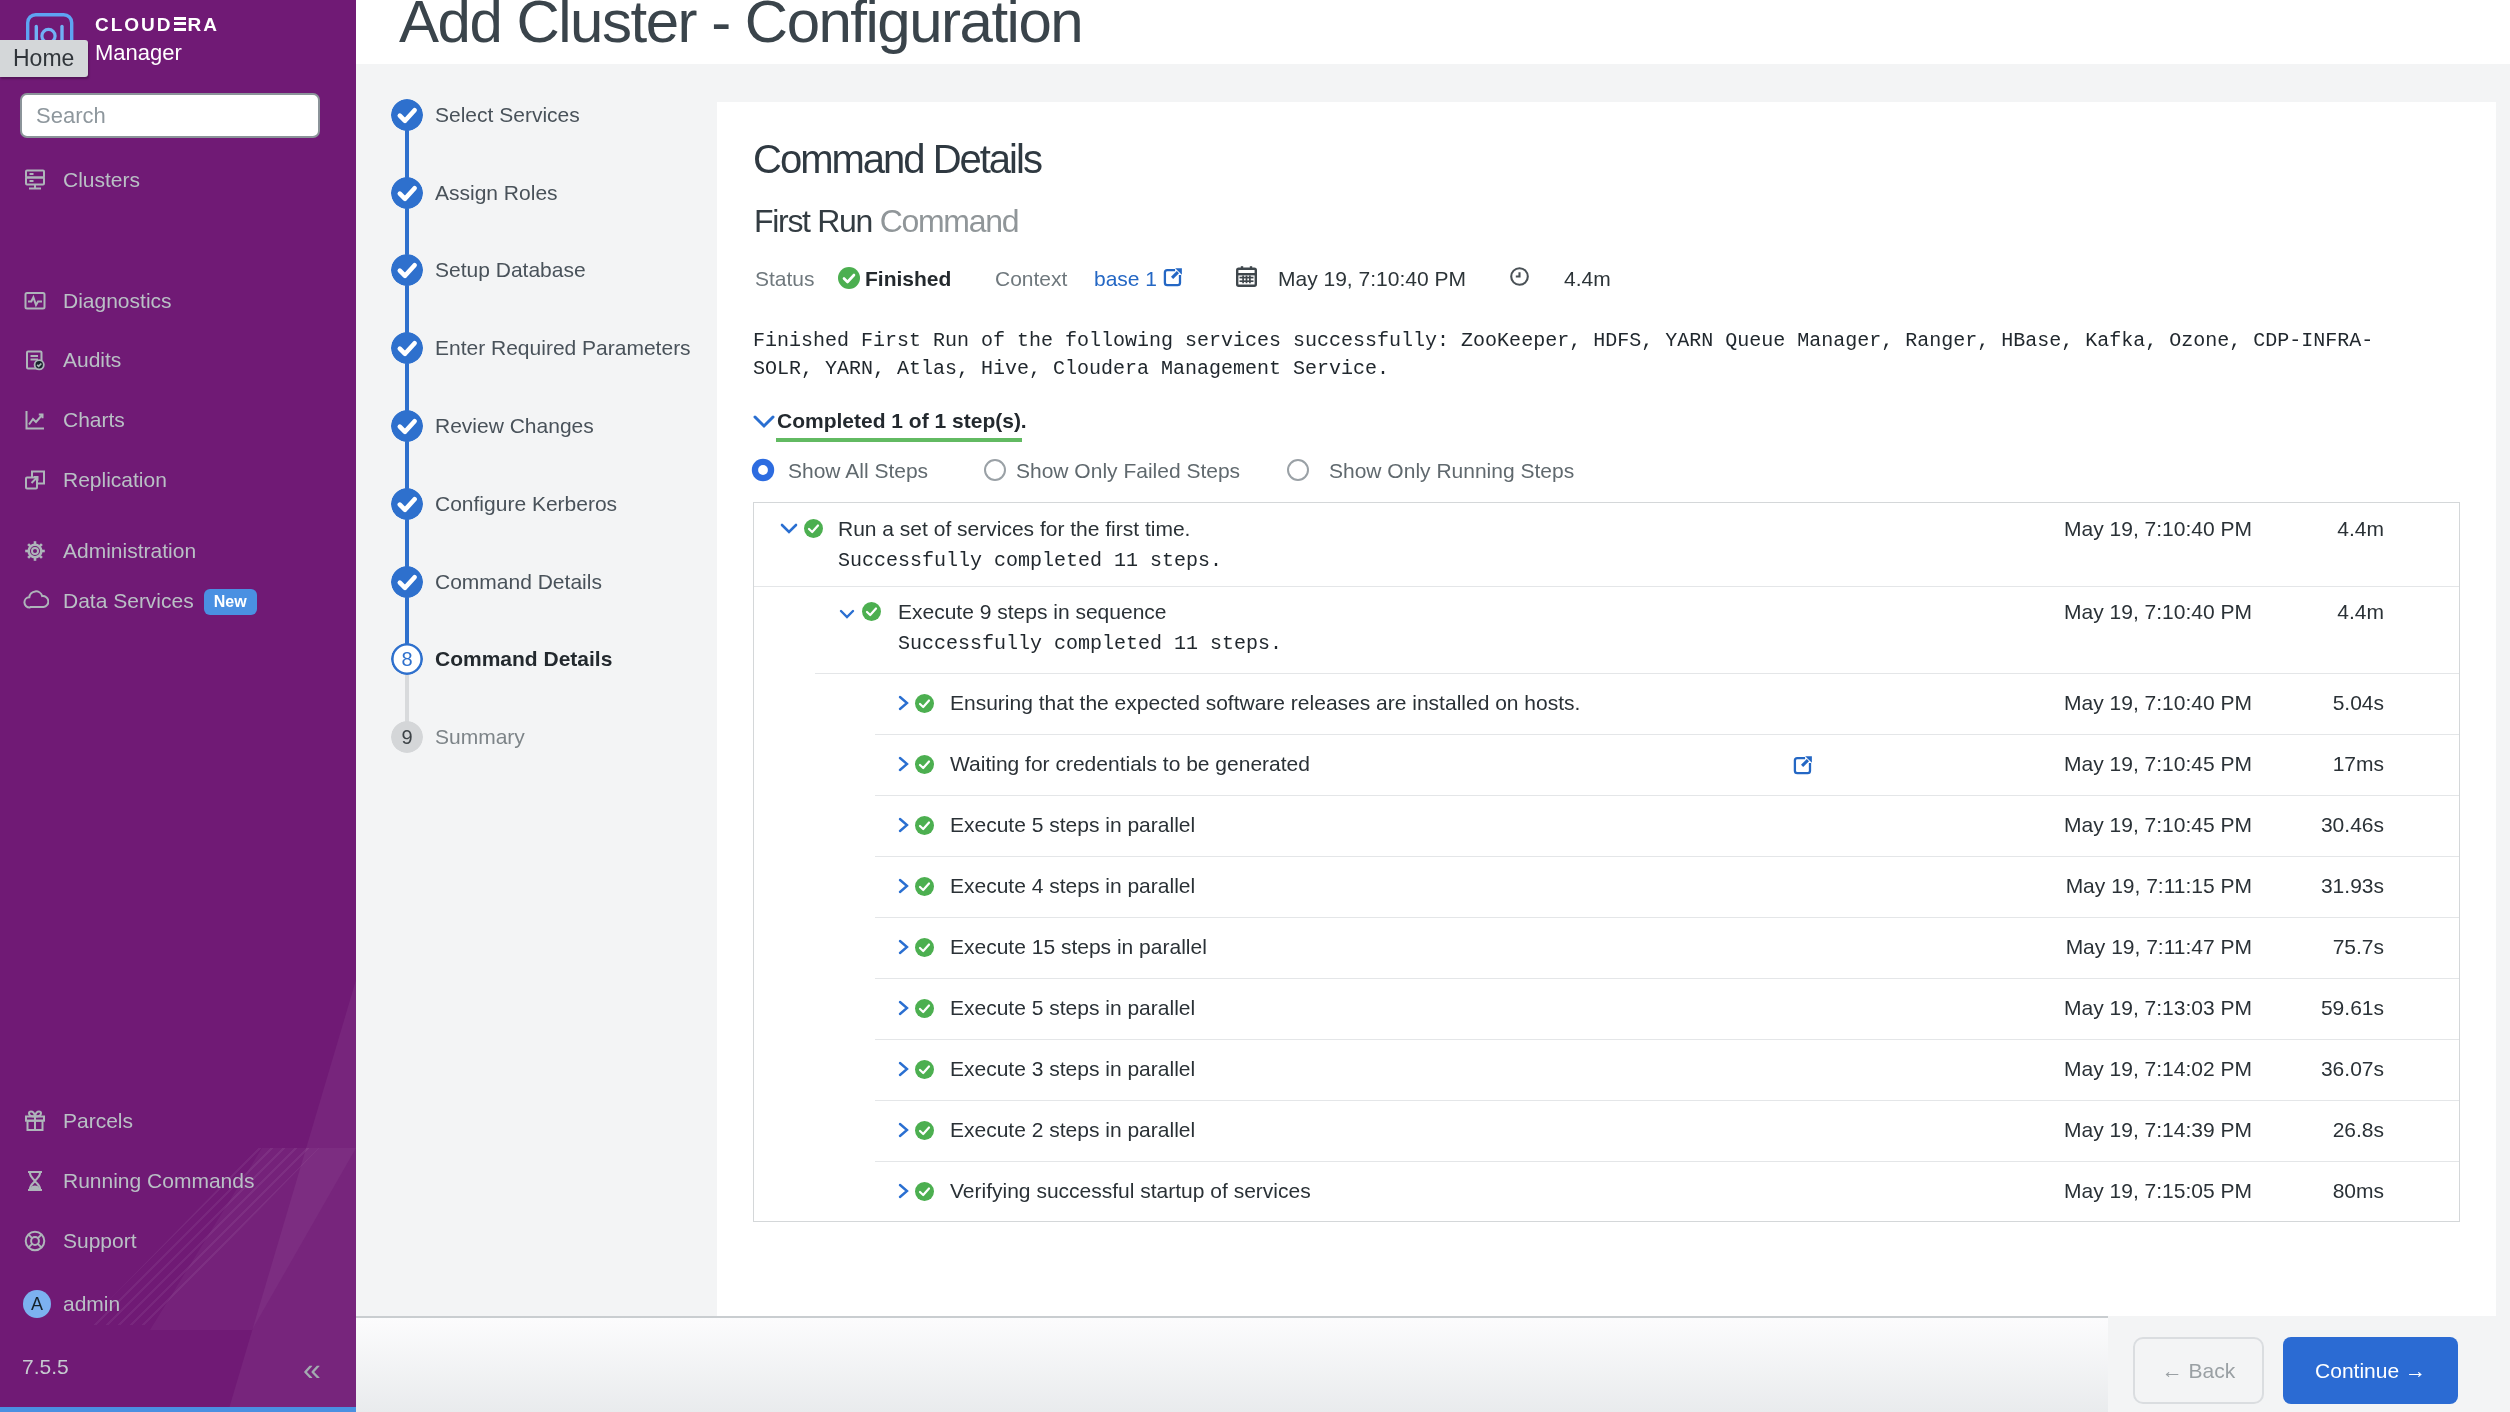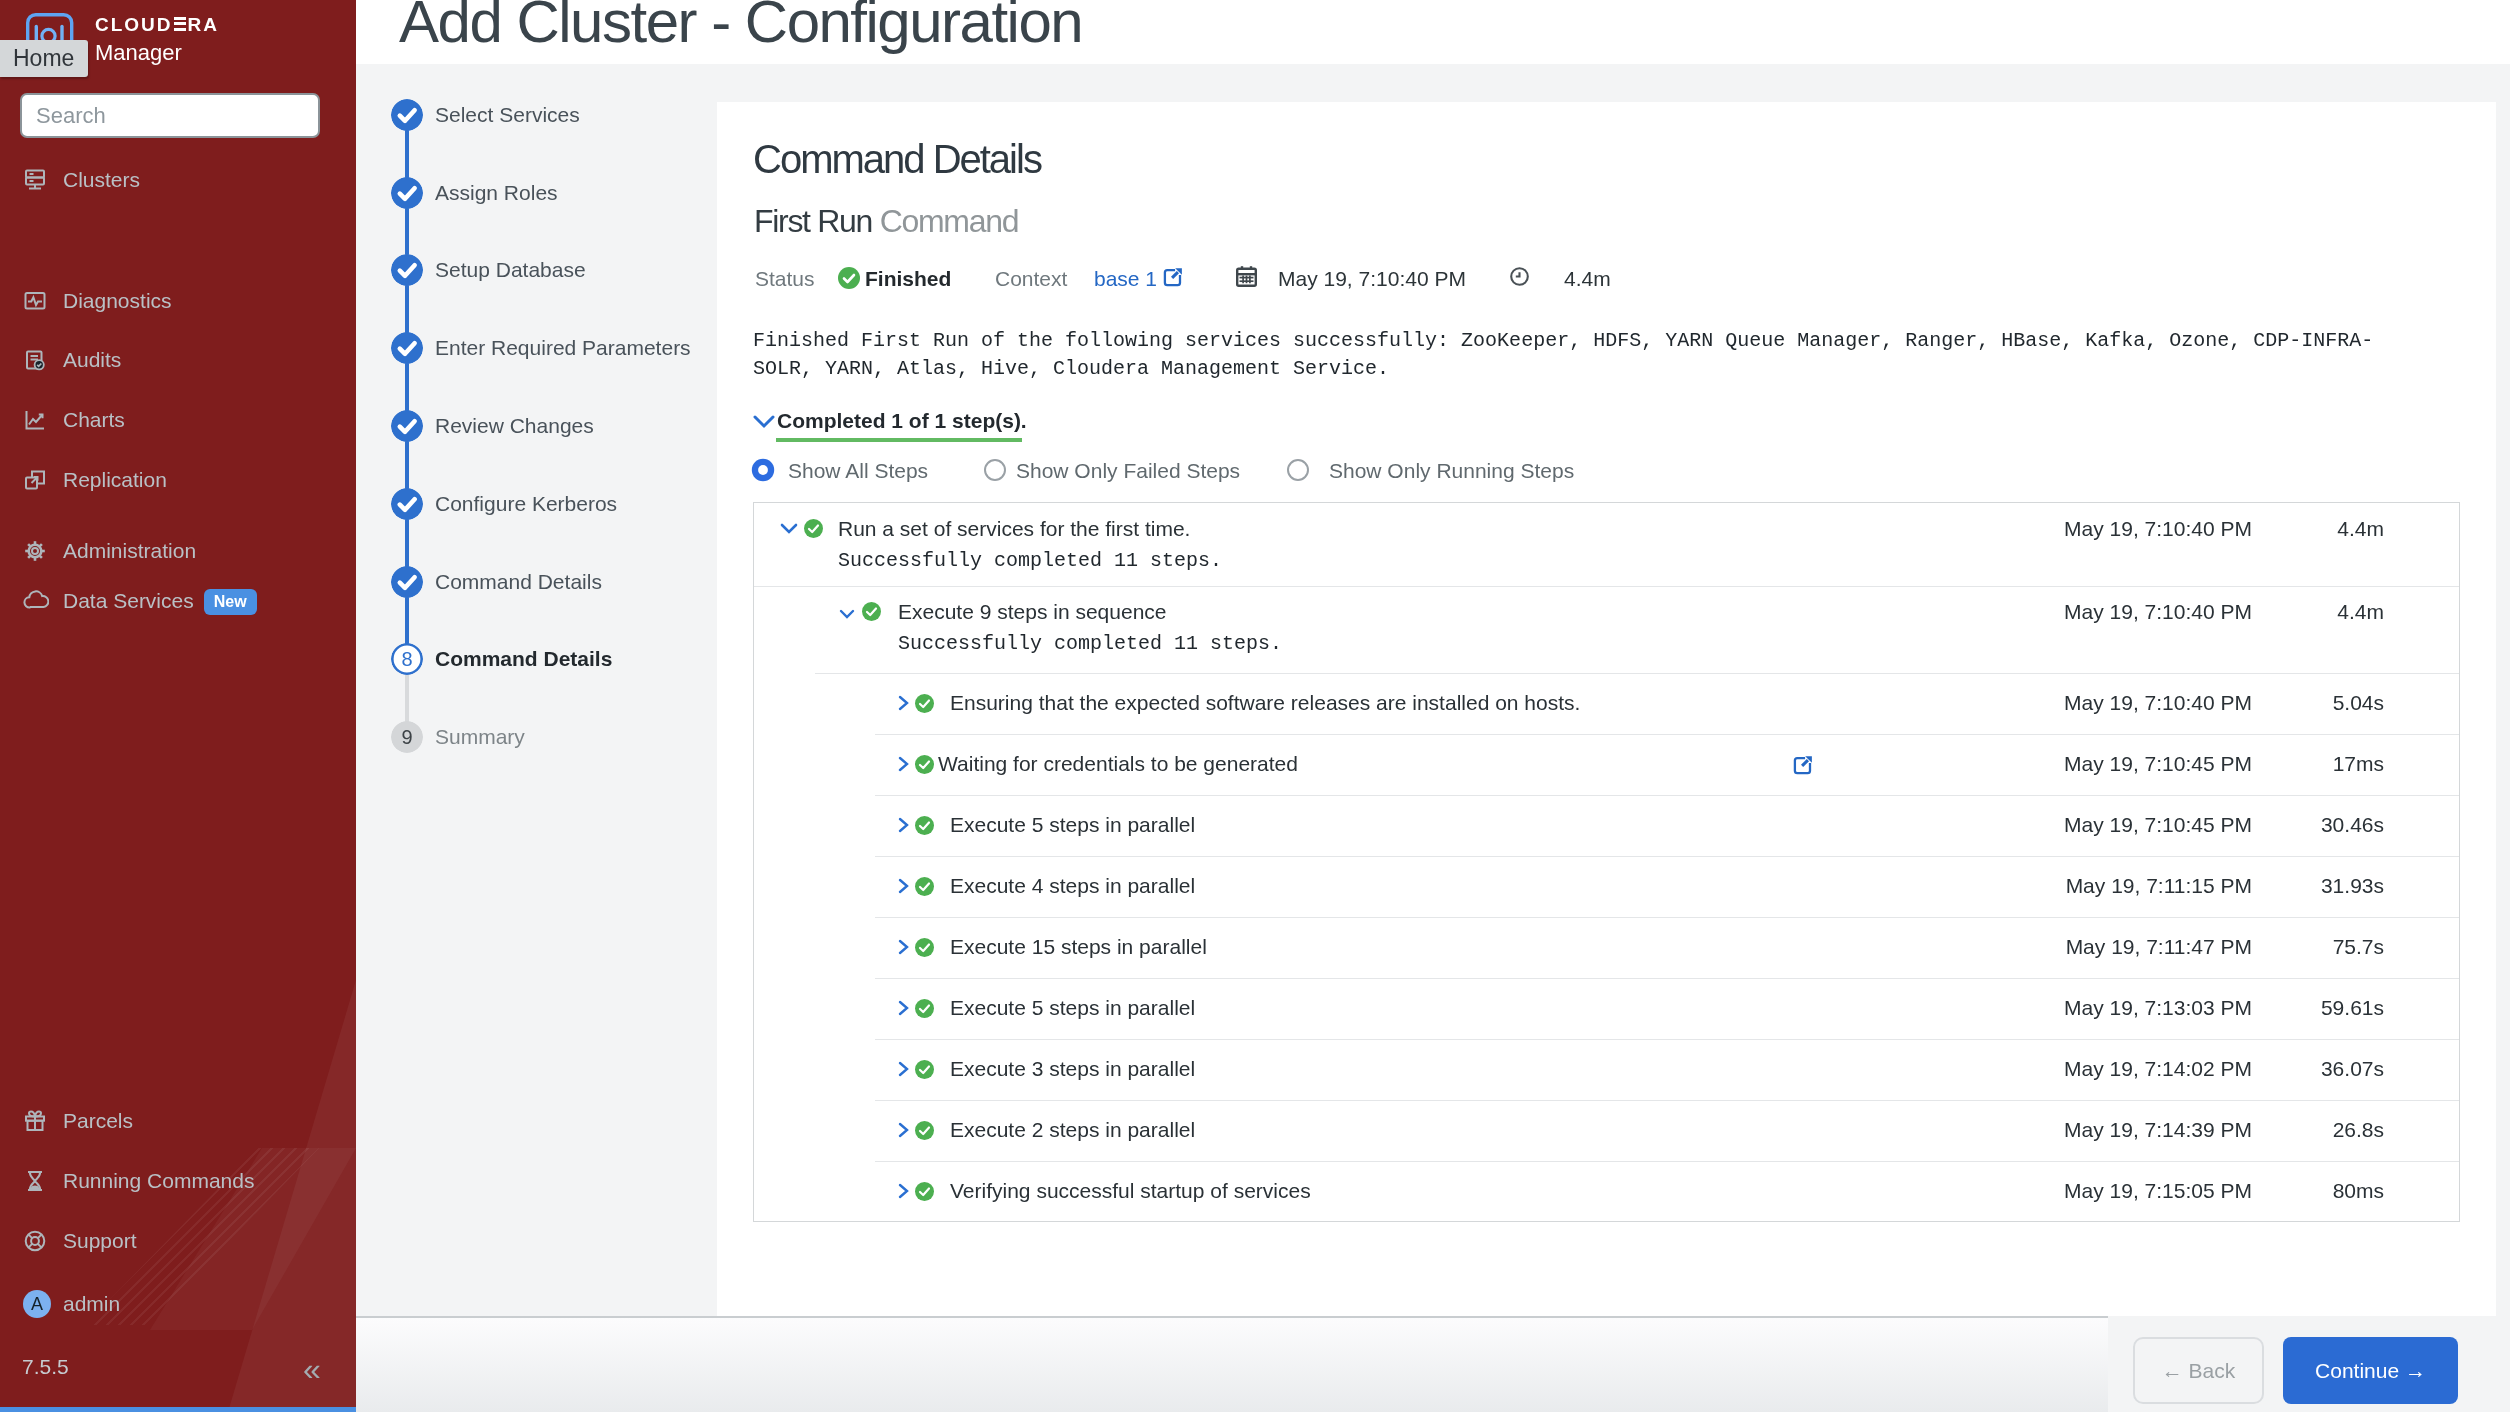"CLOUD RA" #sidebar { background: #7f1d1d -> #701a75 }
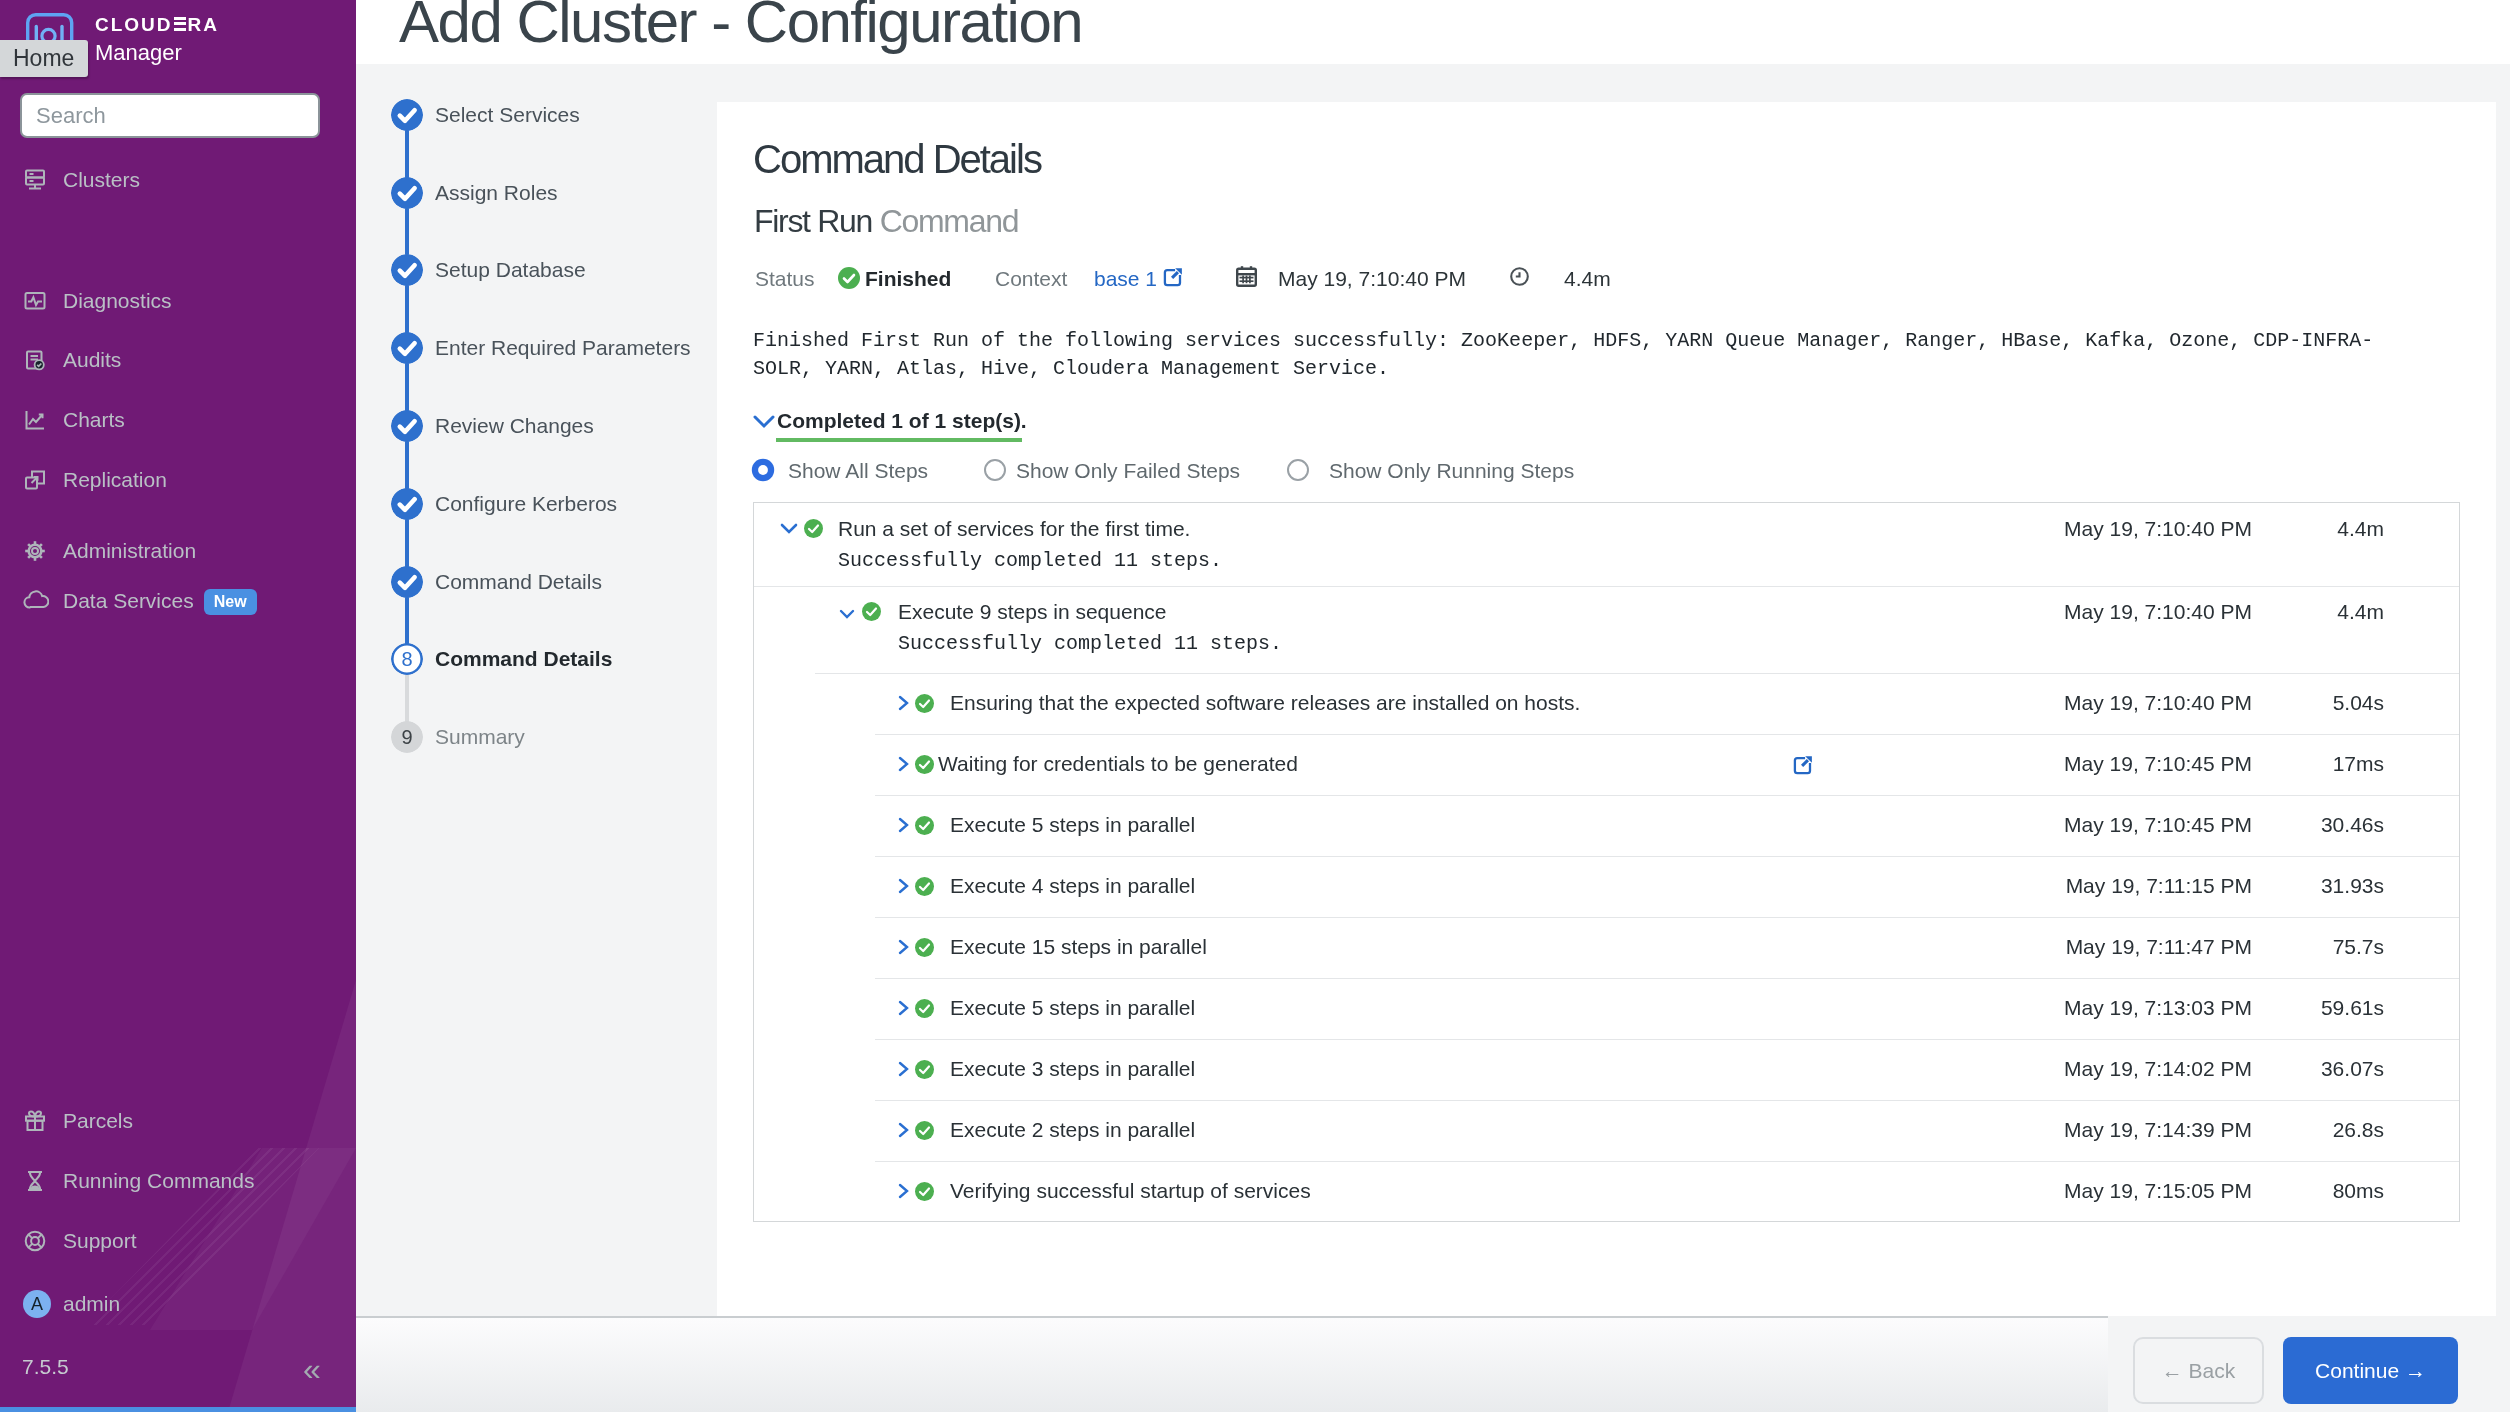"Waiting for credentials to be" div.rtitle { left: 184px -> 196px }
